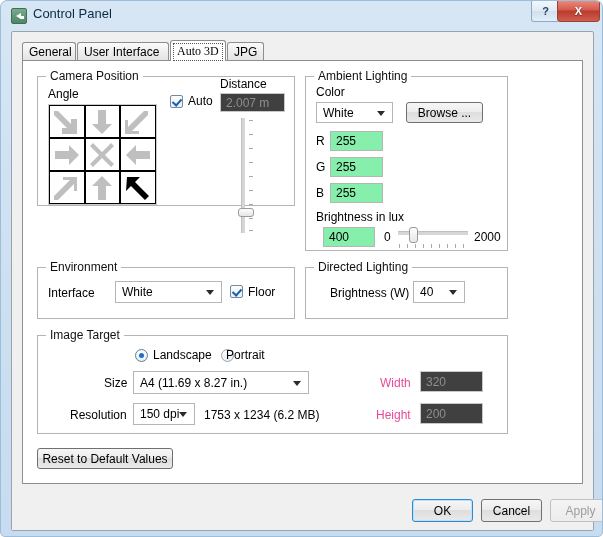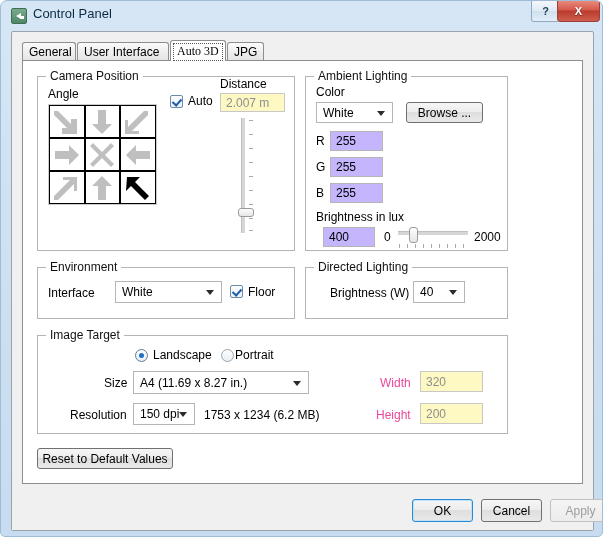"Camera Position" div.group { height: 175px -> 130px }
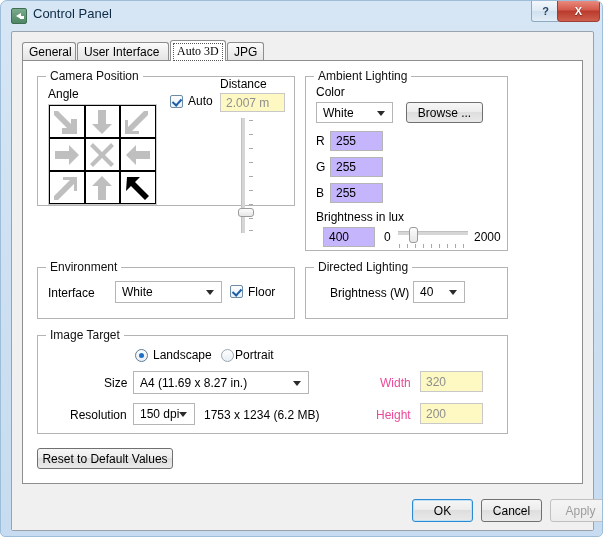"2.007 m" .tbox.disabled { background: #fef9c3 -> #404040 }
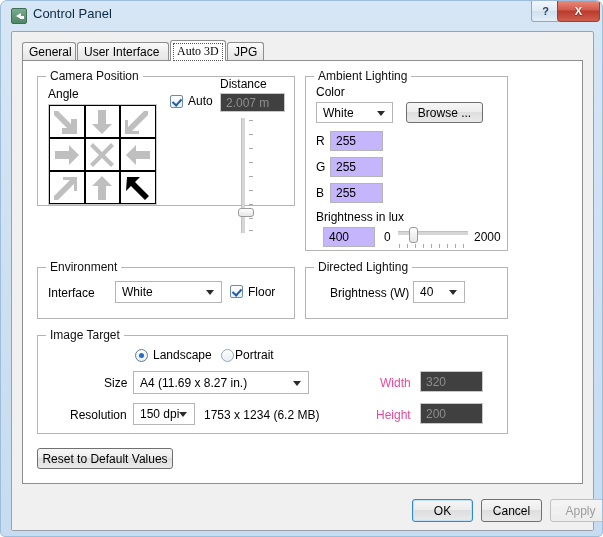"255" .tbox { background: #c4b5fd -> #86efac }
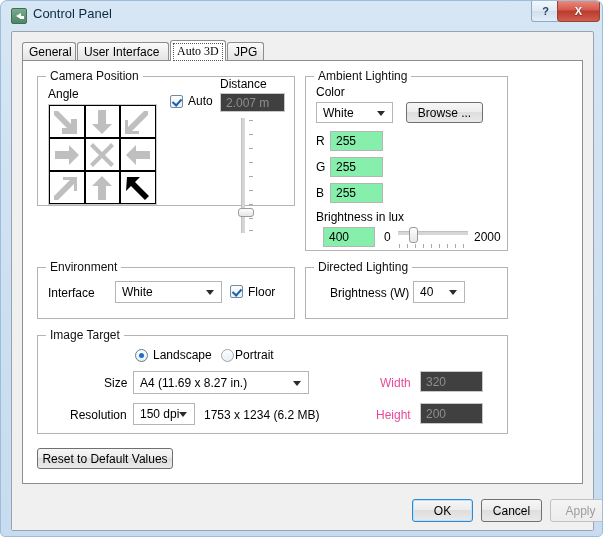"Portrait" div.lbl { left: 197px -> 188px }
